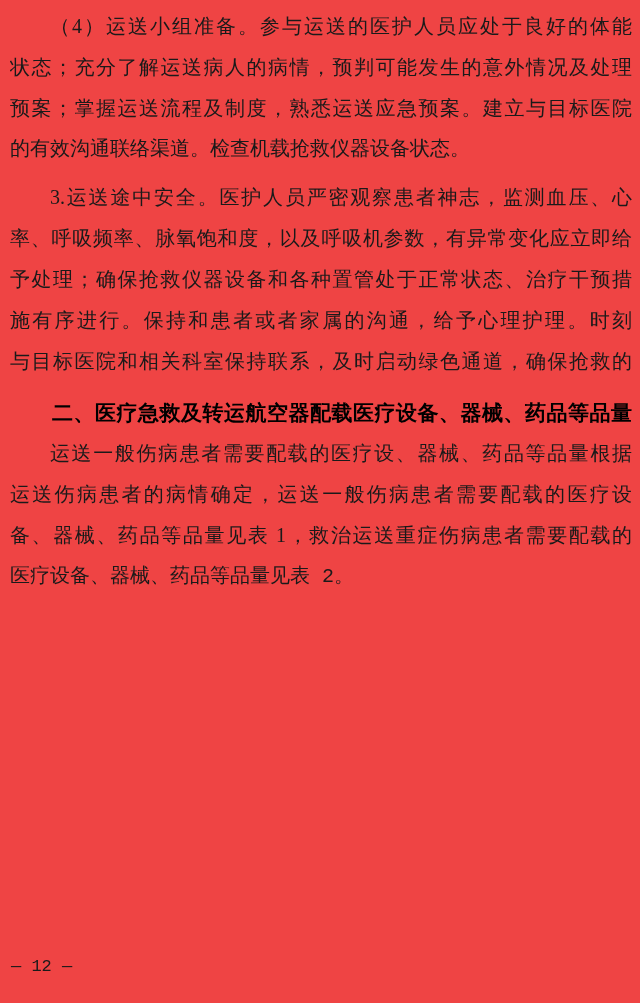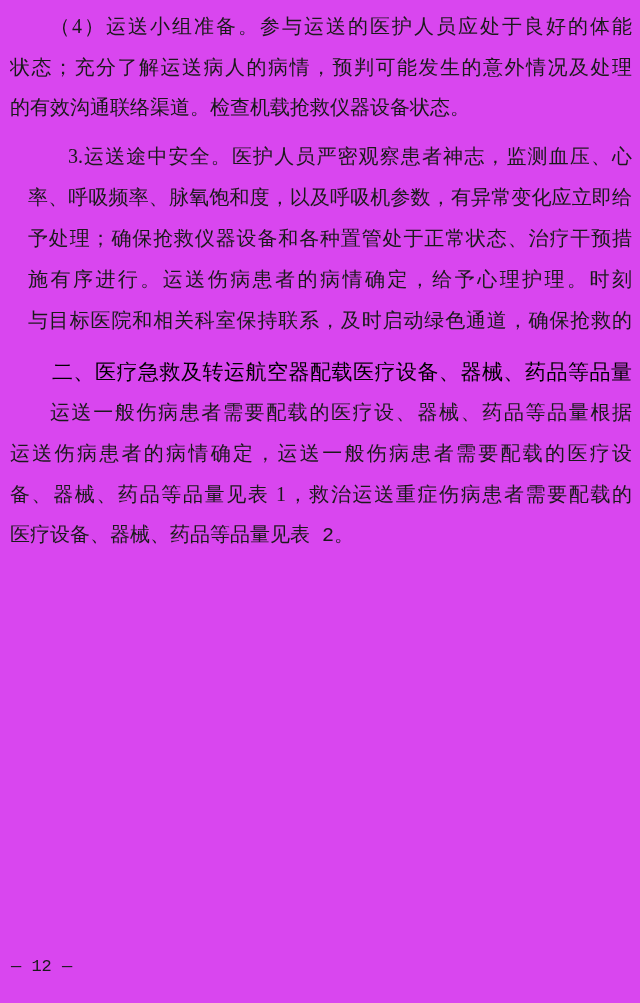"（4）运送小组准备。参与运送的医护人员应处于良好的体能" .page { background: #d946ef -> #ef4444 }
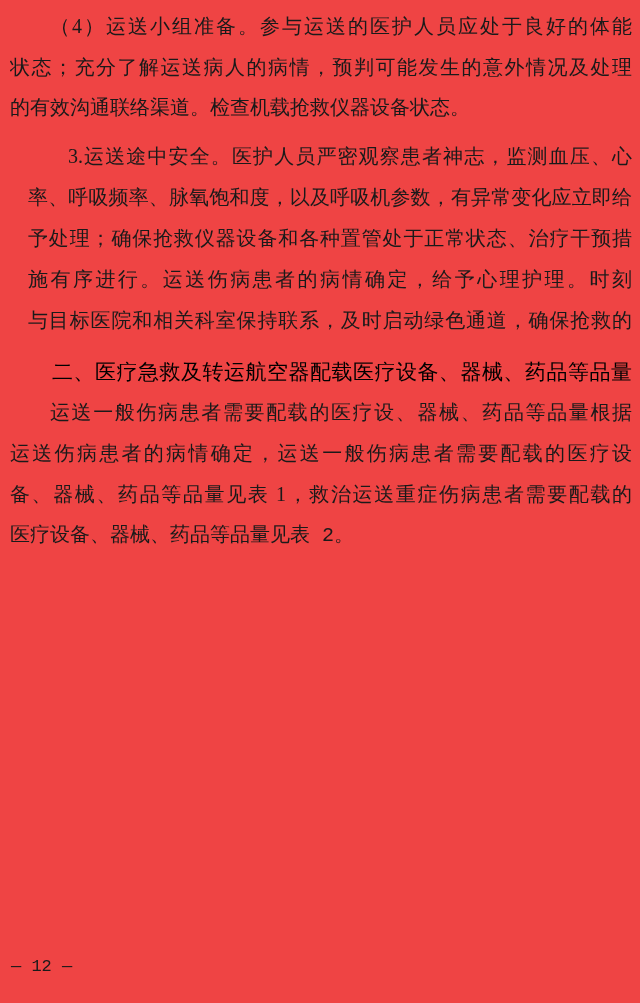"预案；掌握运送流程及制度，熟悉运送应急预案。建立与目标医院" div.line { html: none -> <div>预案；掌握运送流程及制度，熟悉运送应急预案。建立与目标医院</div> }
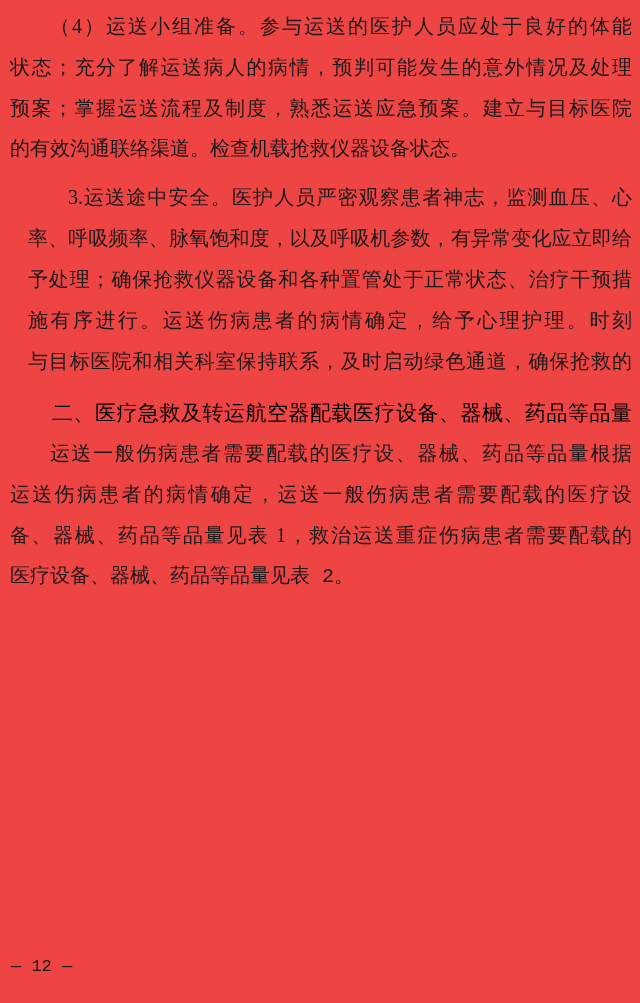"3.运送途中安全。医护人员严密观察患者神志，监测血压、心" .para-2 { margin-left: 18px -> none }
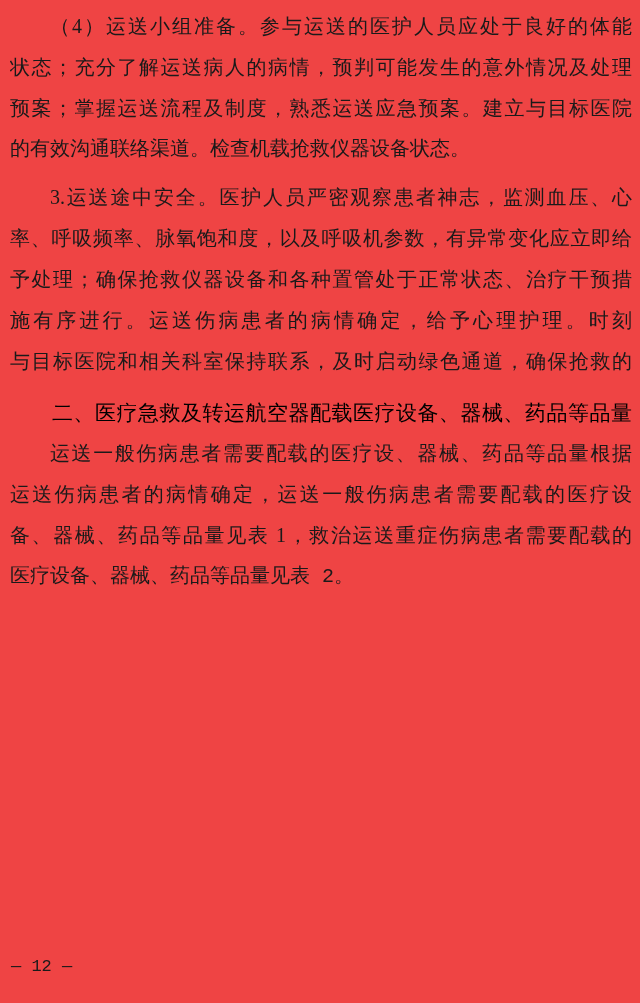"施有序进行。运送伤病患者的病情确定，给予心理护理。时刻" div.line { text: 运送伤病患者的病情确定 -> 保持和患者或者家属的沟通 }
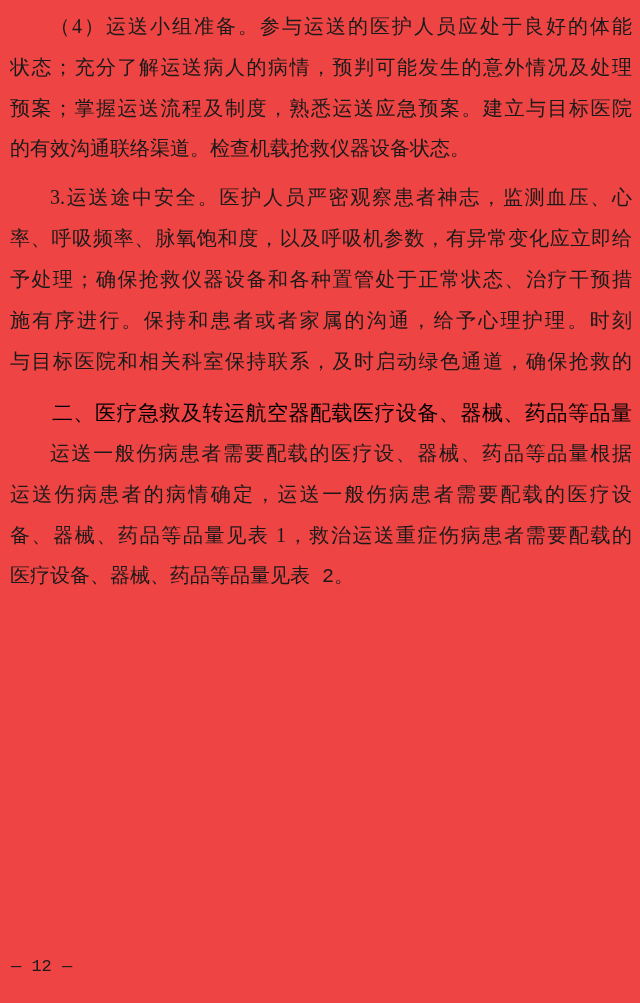"二、医疗急救及转运航空器配载医疗设备、器械、药品等品量" .heading { font-weight: 400 -> 700 }
